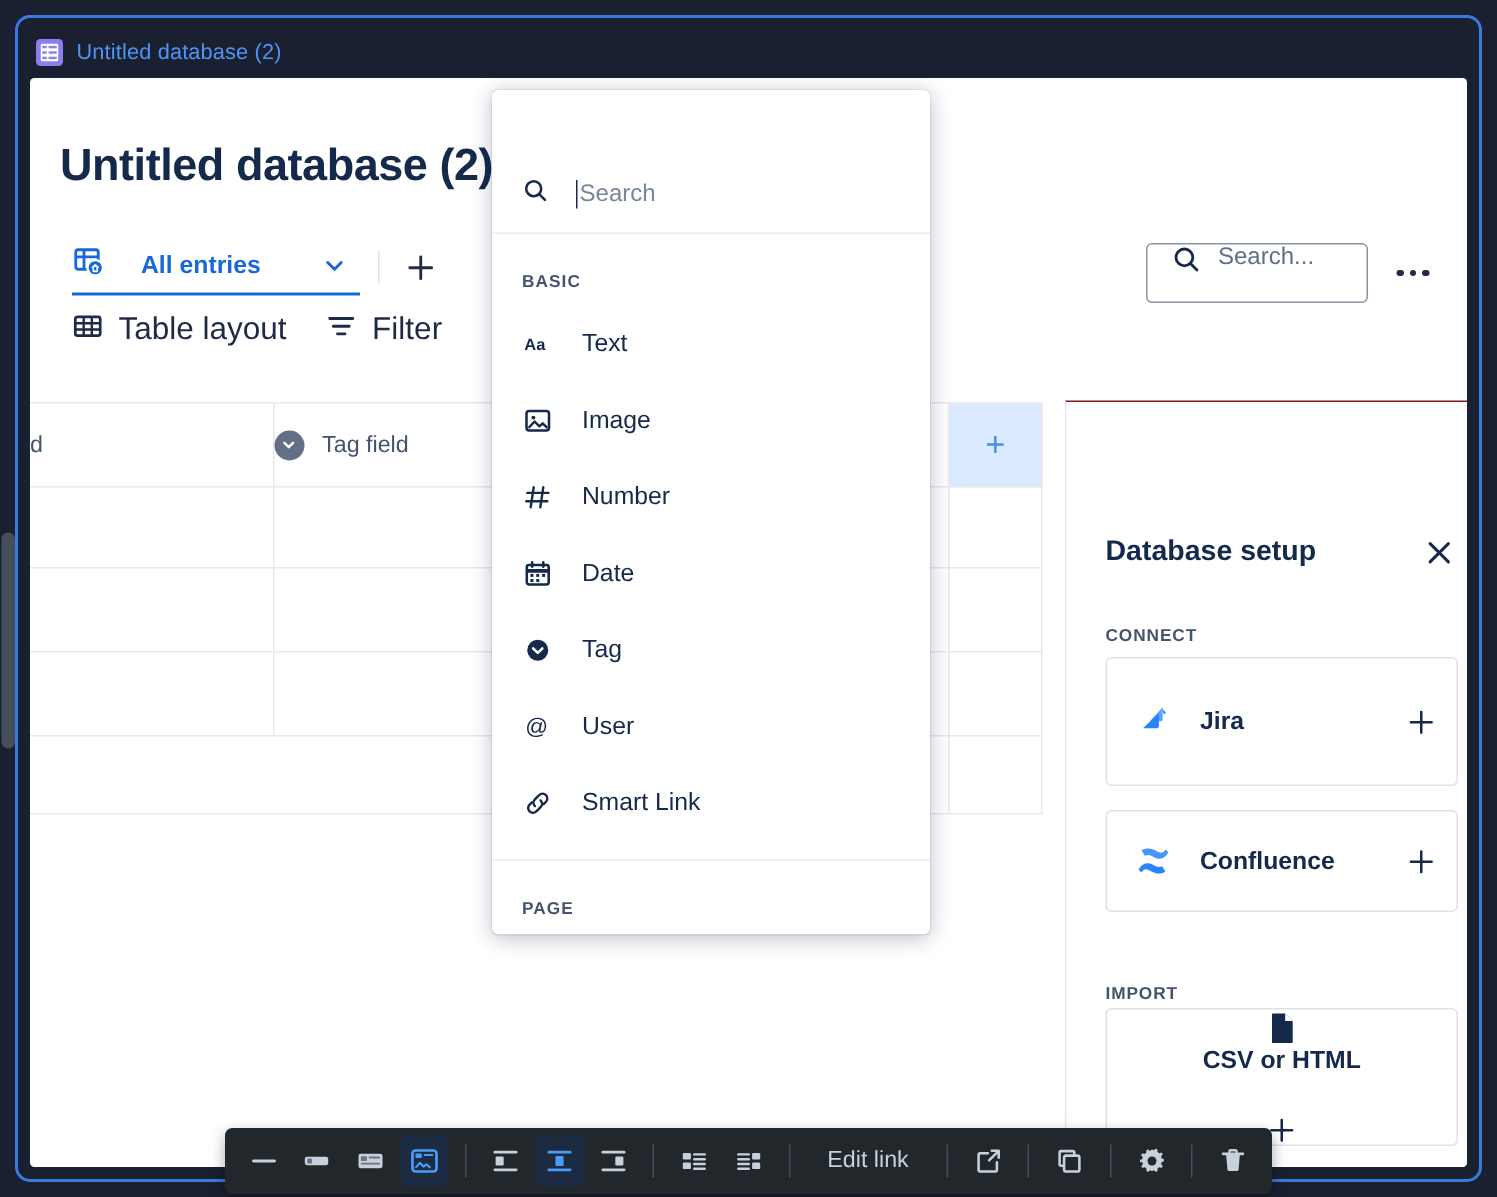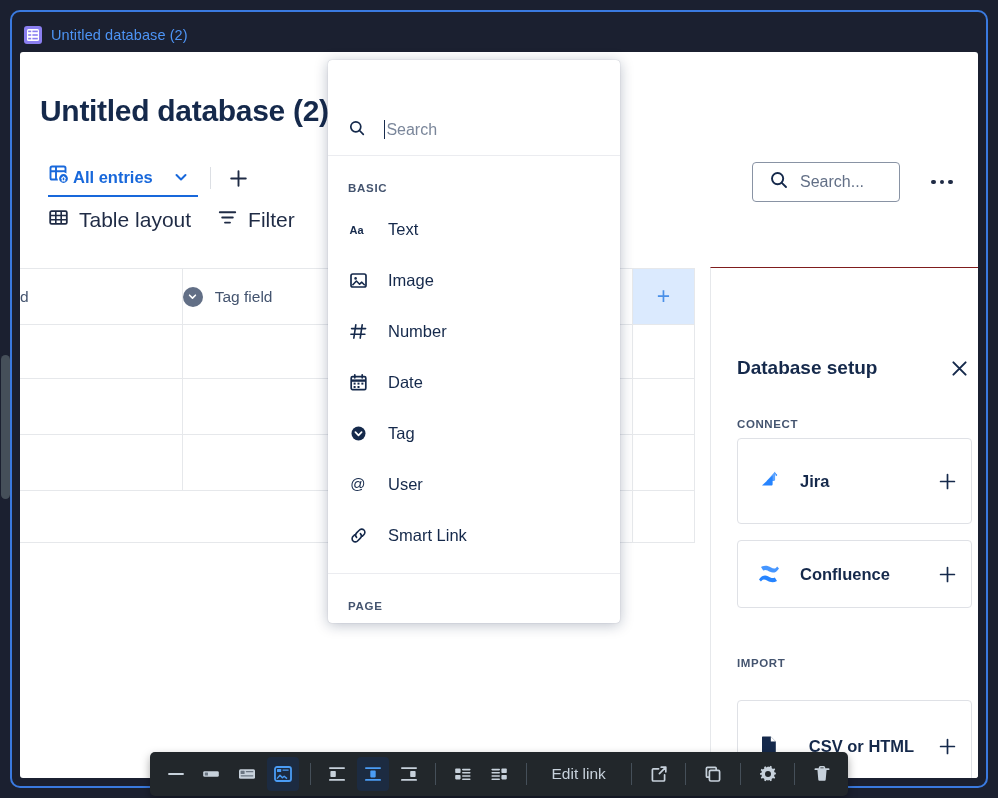"All entries" .view-tab { gap: 1px -> 22px }
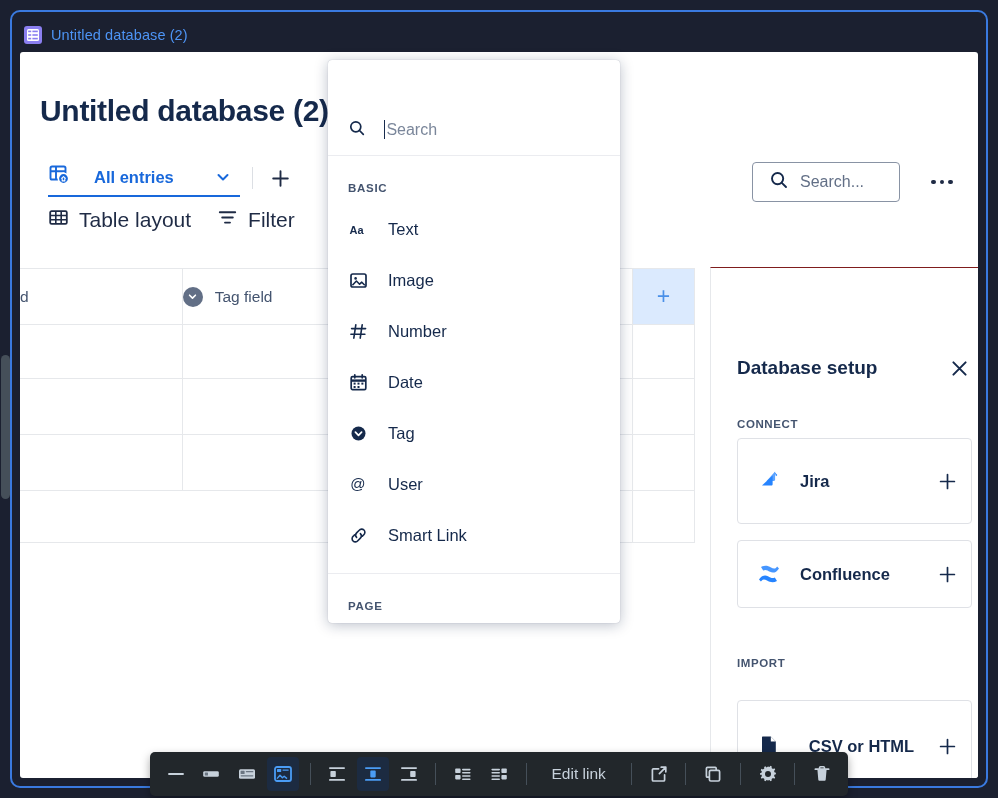"Search..." .search-btn { align-items: center -> flex-start; right: 78px -> 66px }
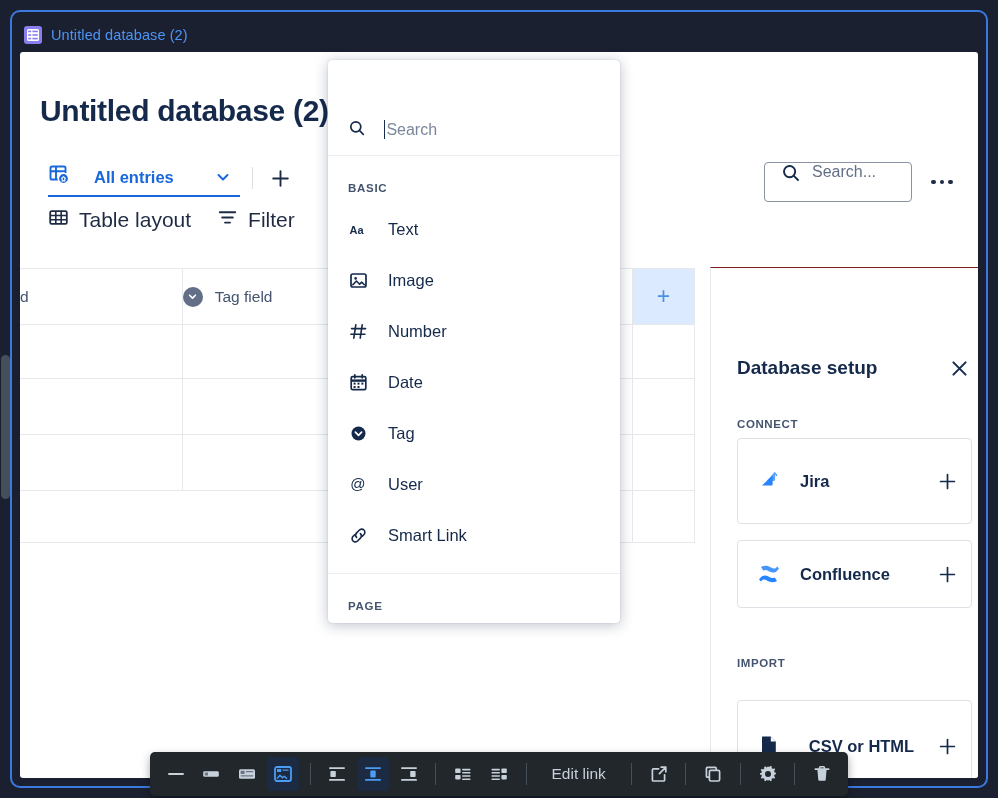"CSV or HTML" div.sp-card { flex-direction: none -> column; top: 432px -> 404px }
